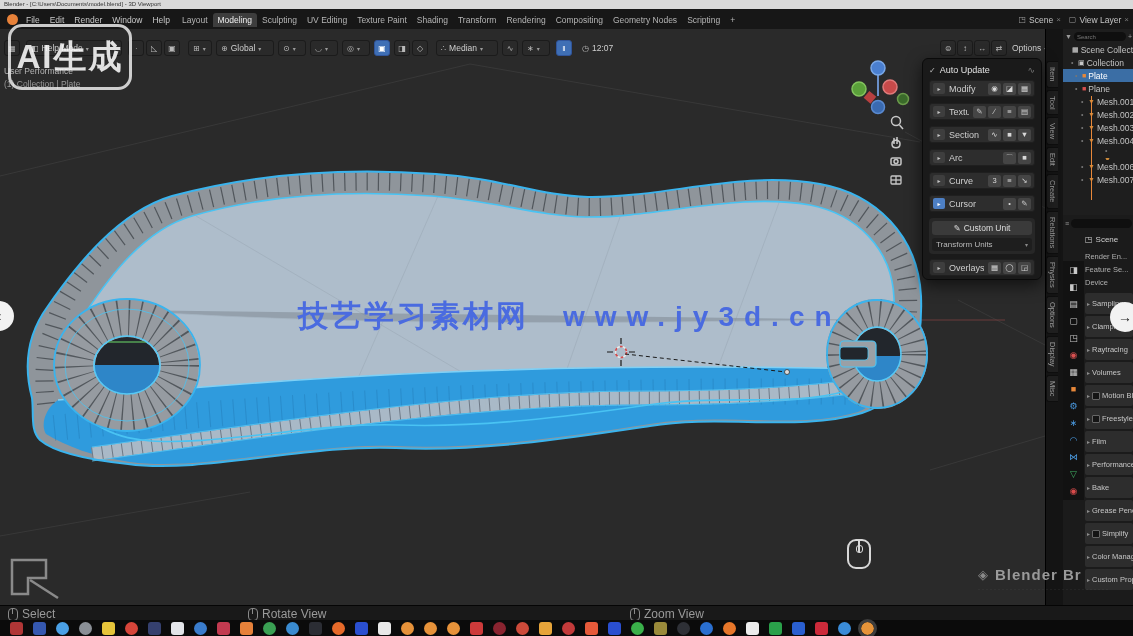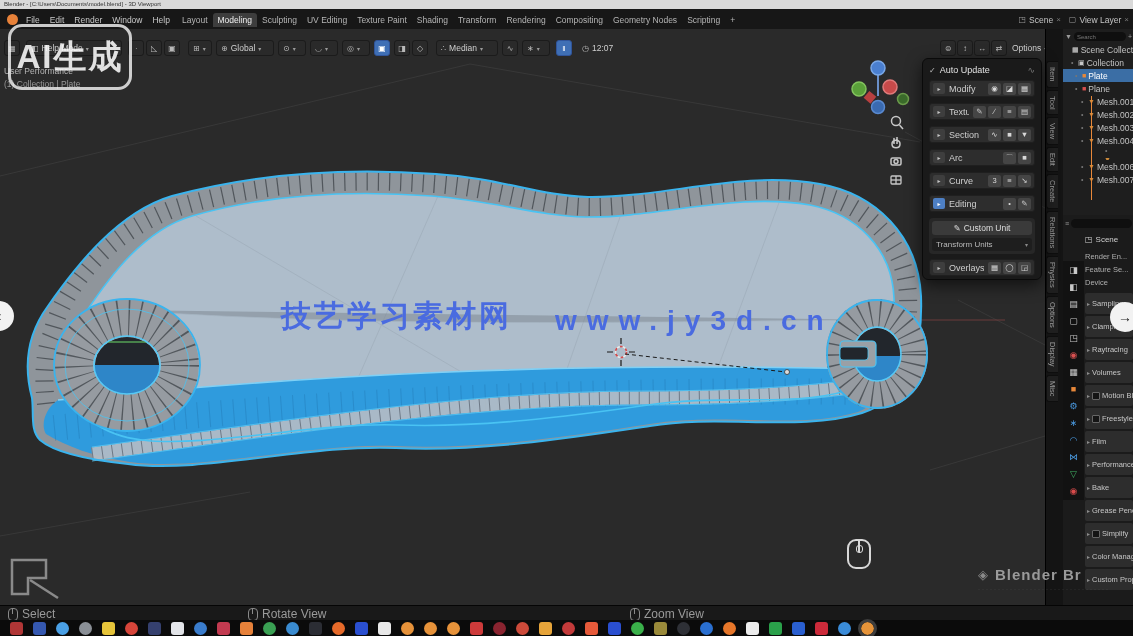"Editing" span.tlabel { text: Editing -> Cursor }
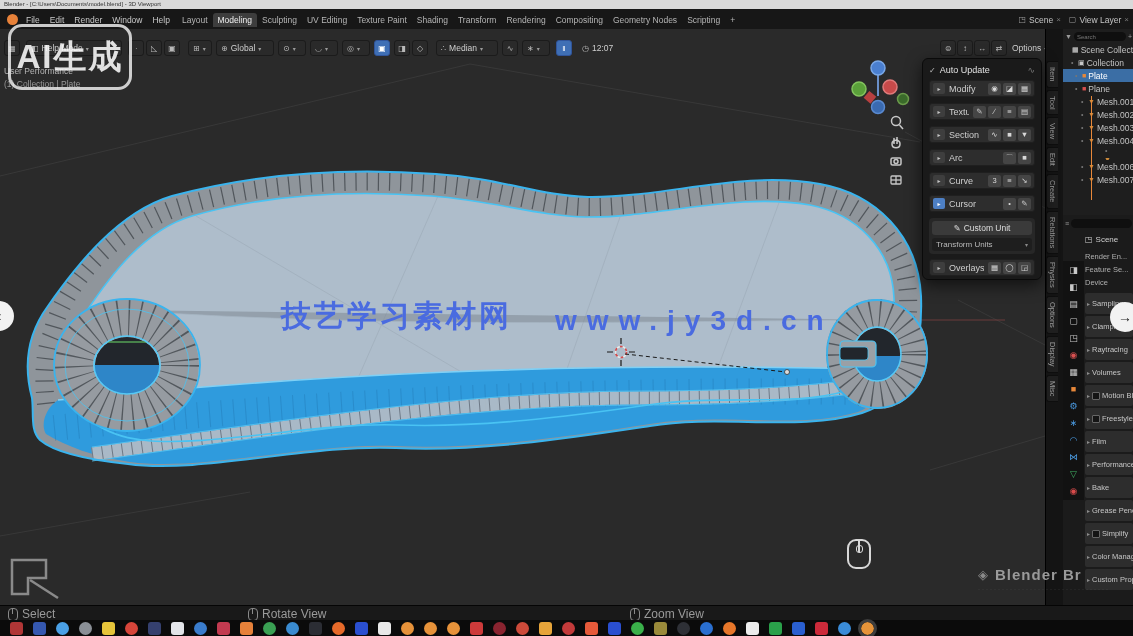"技艺学习素材网" .watermark { align-items: flex-end -> center; gap: 43px -> 34px; left: 281px -> 298px }
